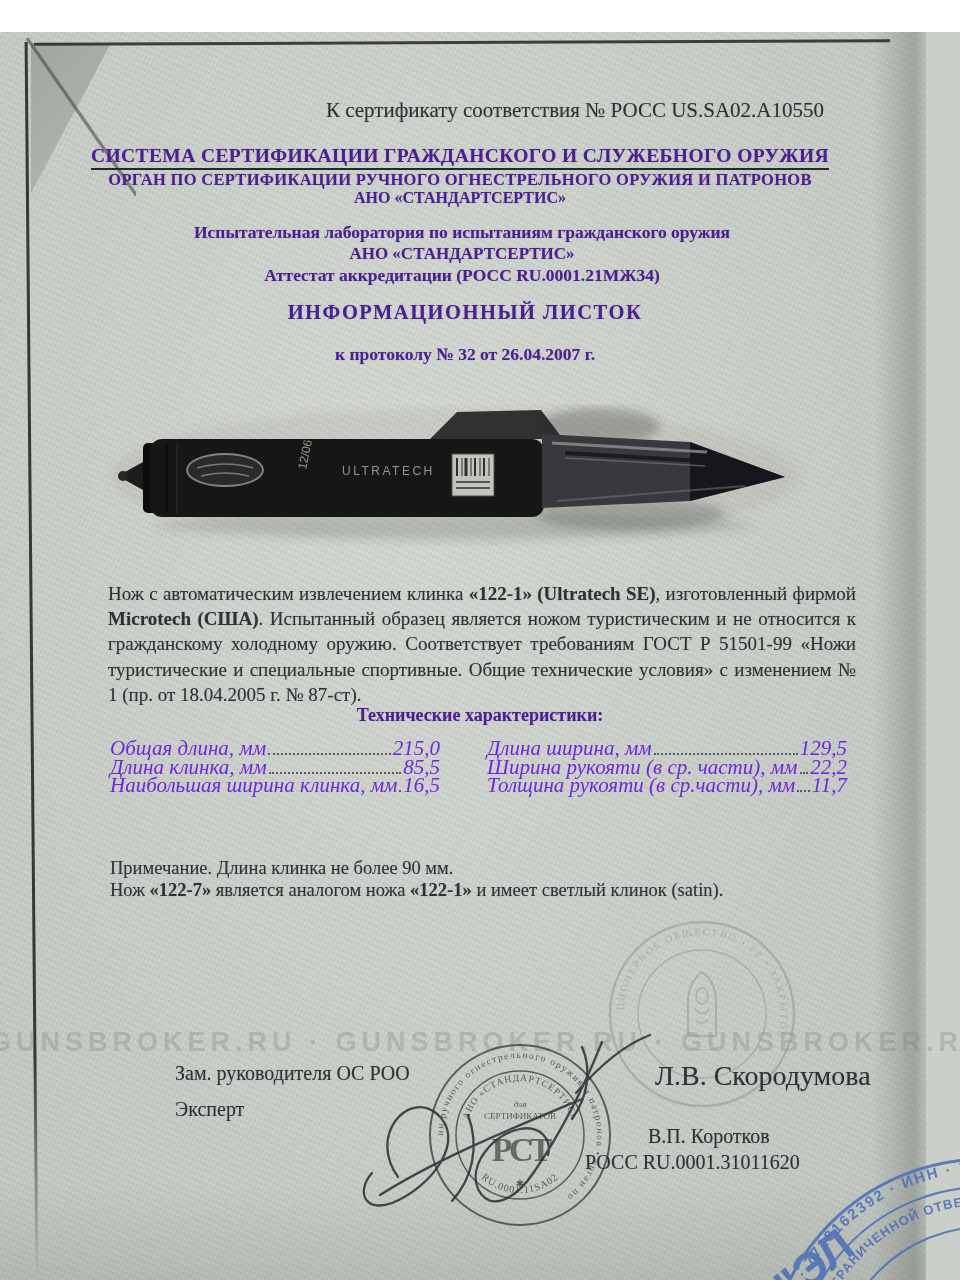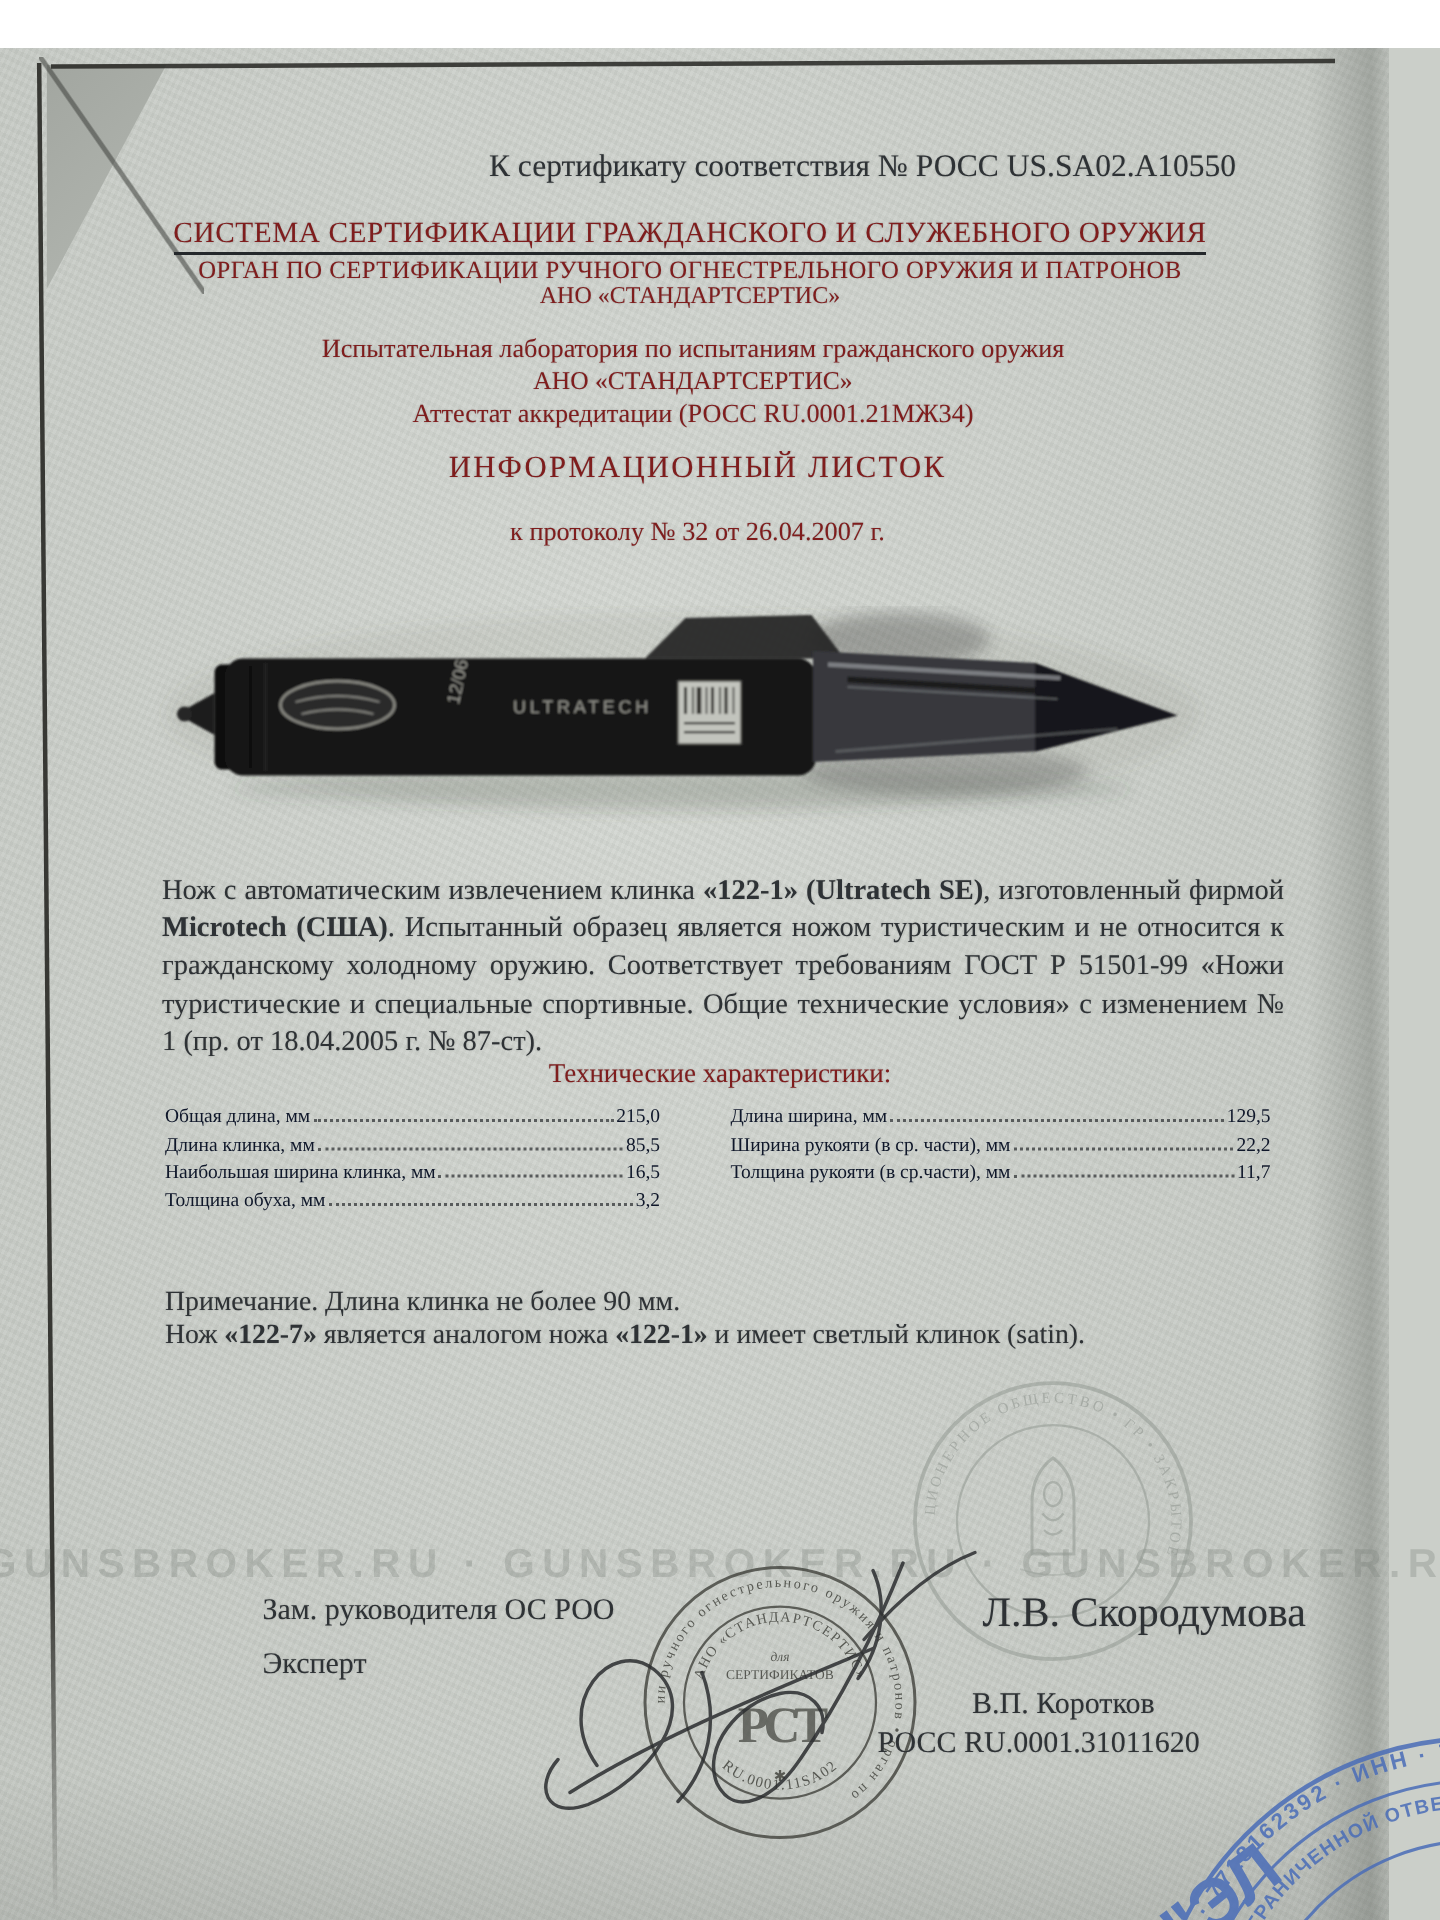"СИСТЕМА СЕРТИФИКАЦИИ ГРАЖДАНСКОГО И" .hdr { color: #7f1d1d -> #4c1d95; font-weight: normal -> bold }
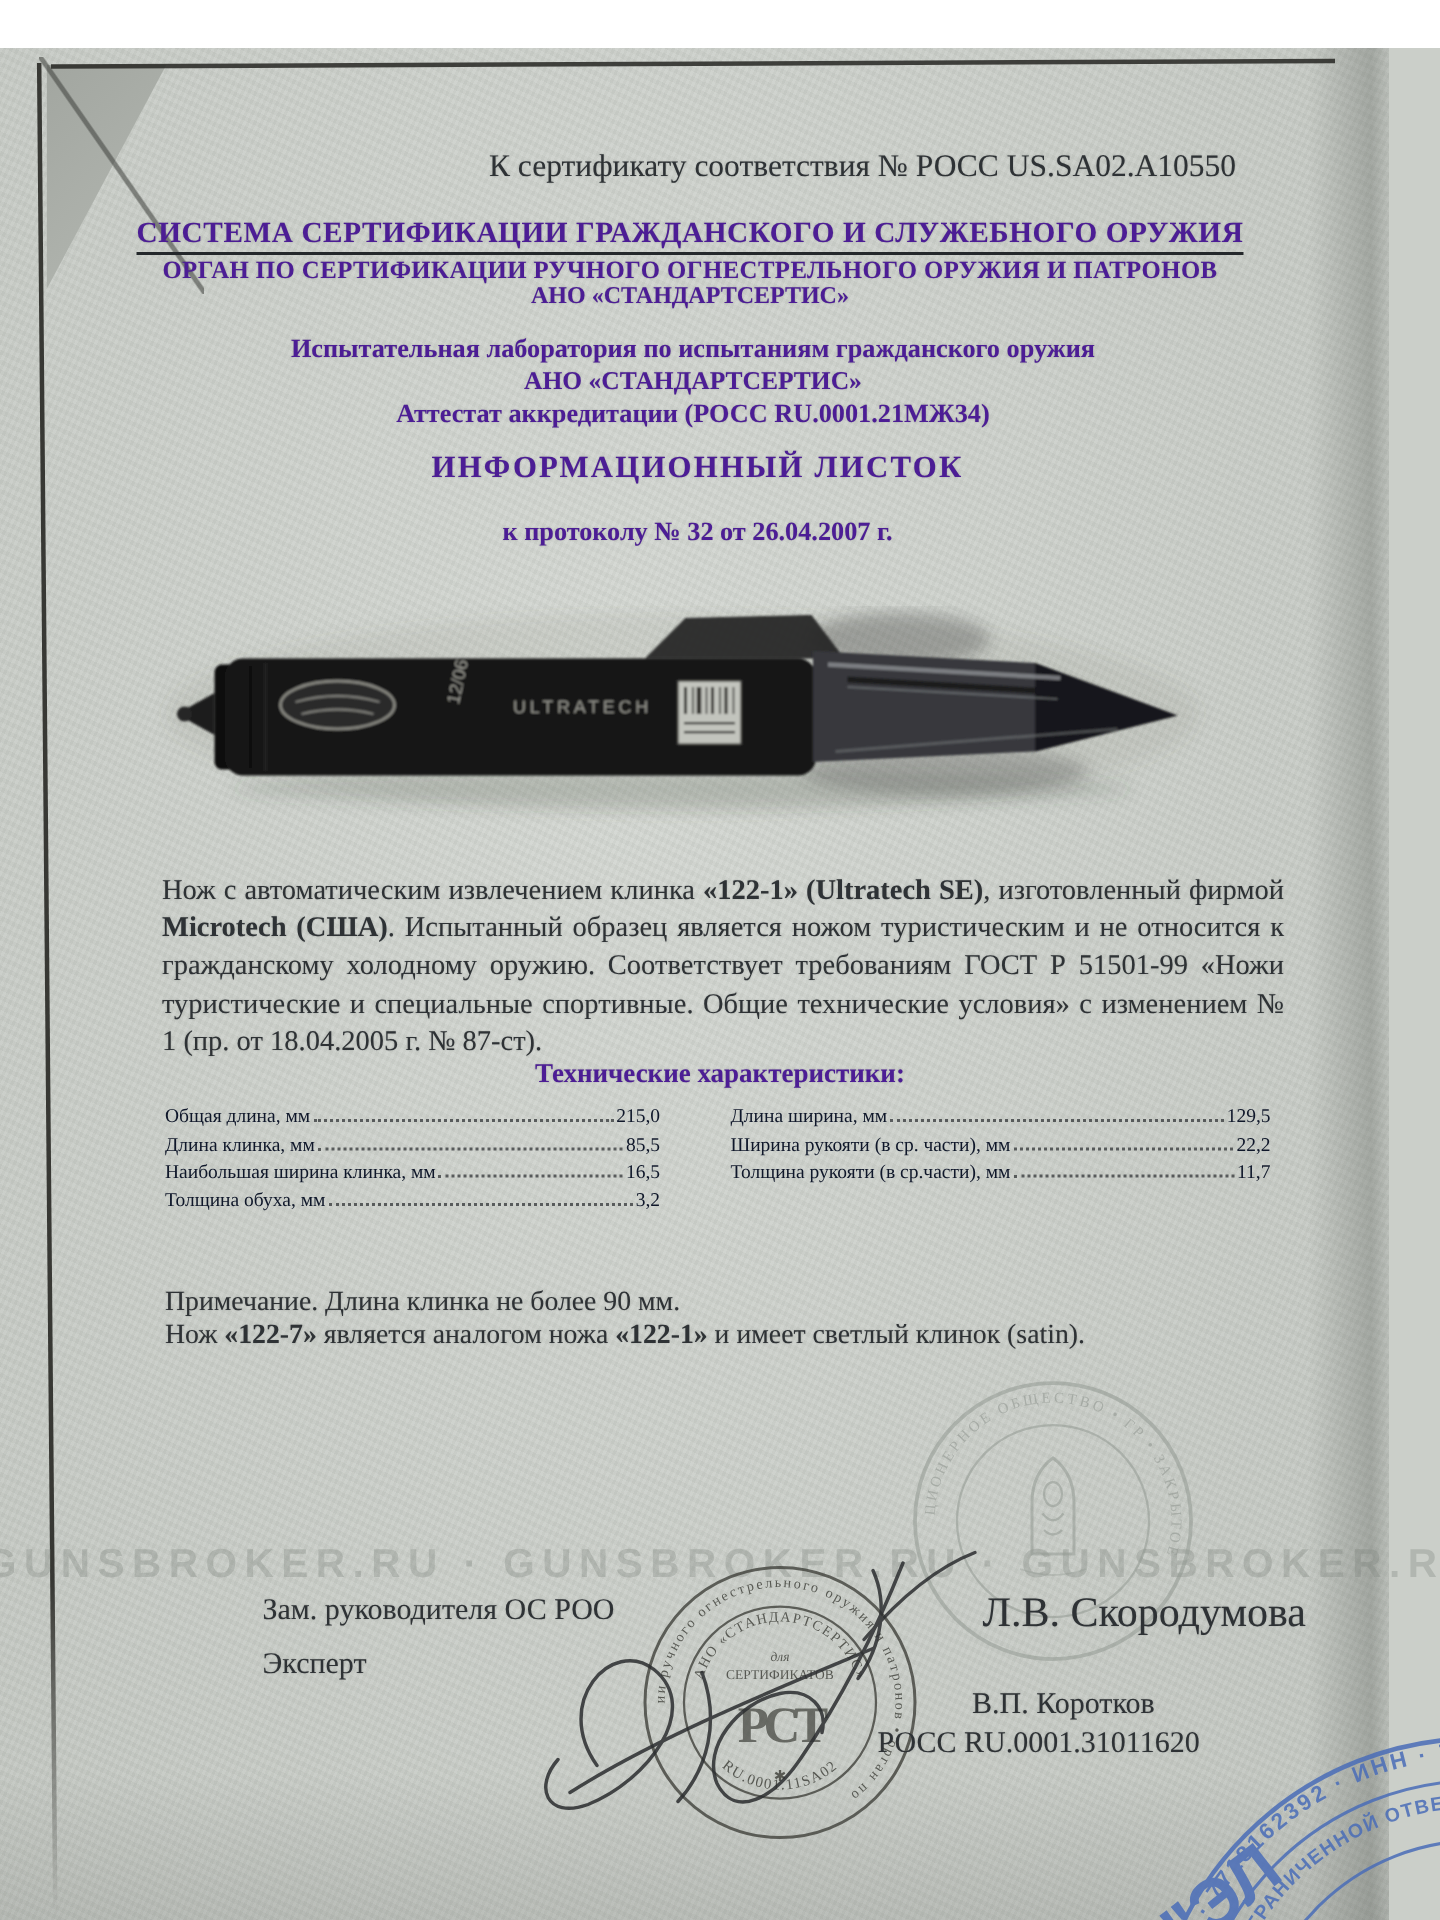"Общая длина, мм" .spec-col { color: #0f172a -> #6d28d9; font-size: 13px -> 21px; font-style: none -> italic }
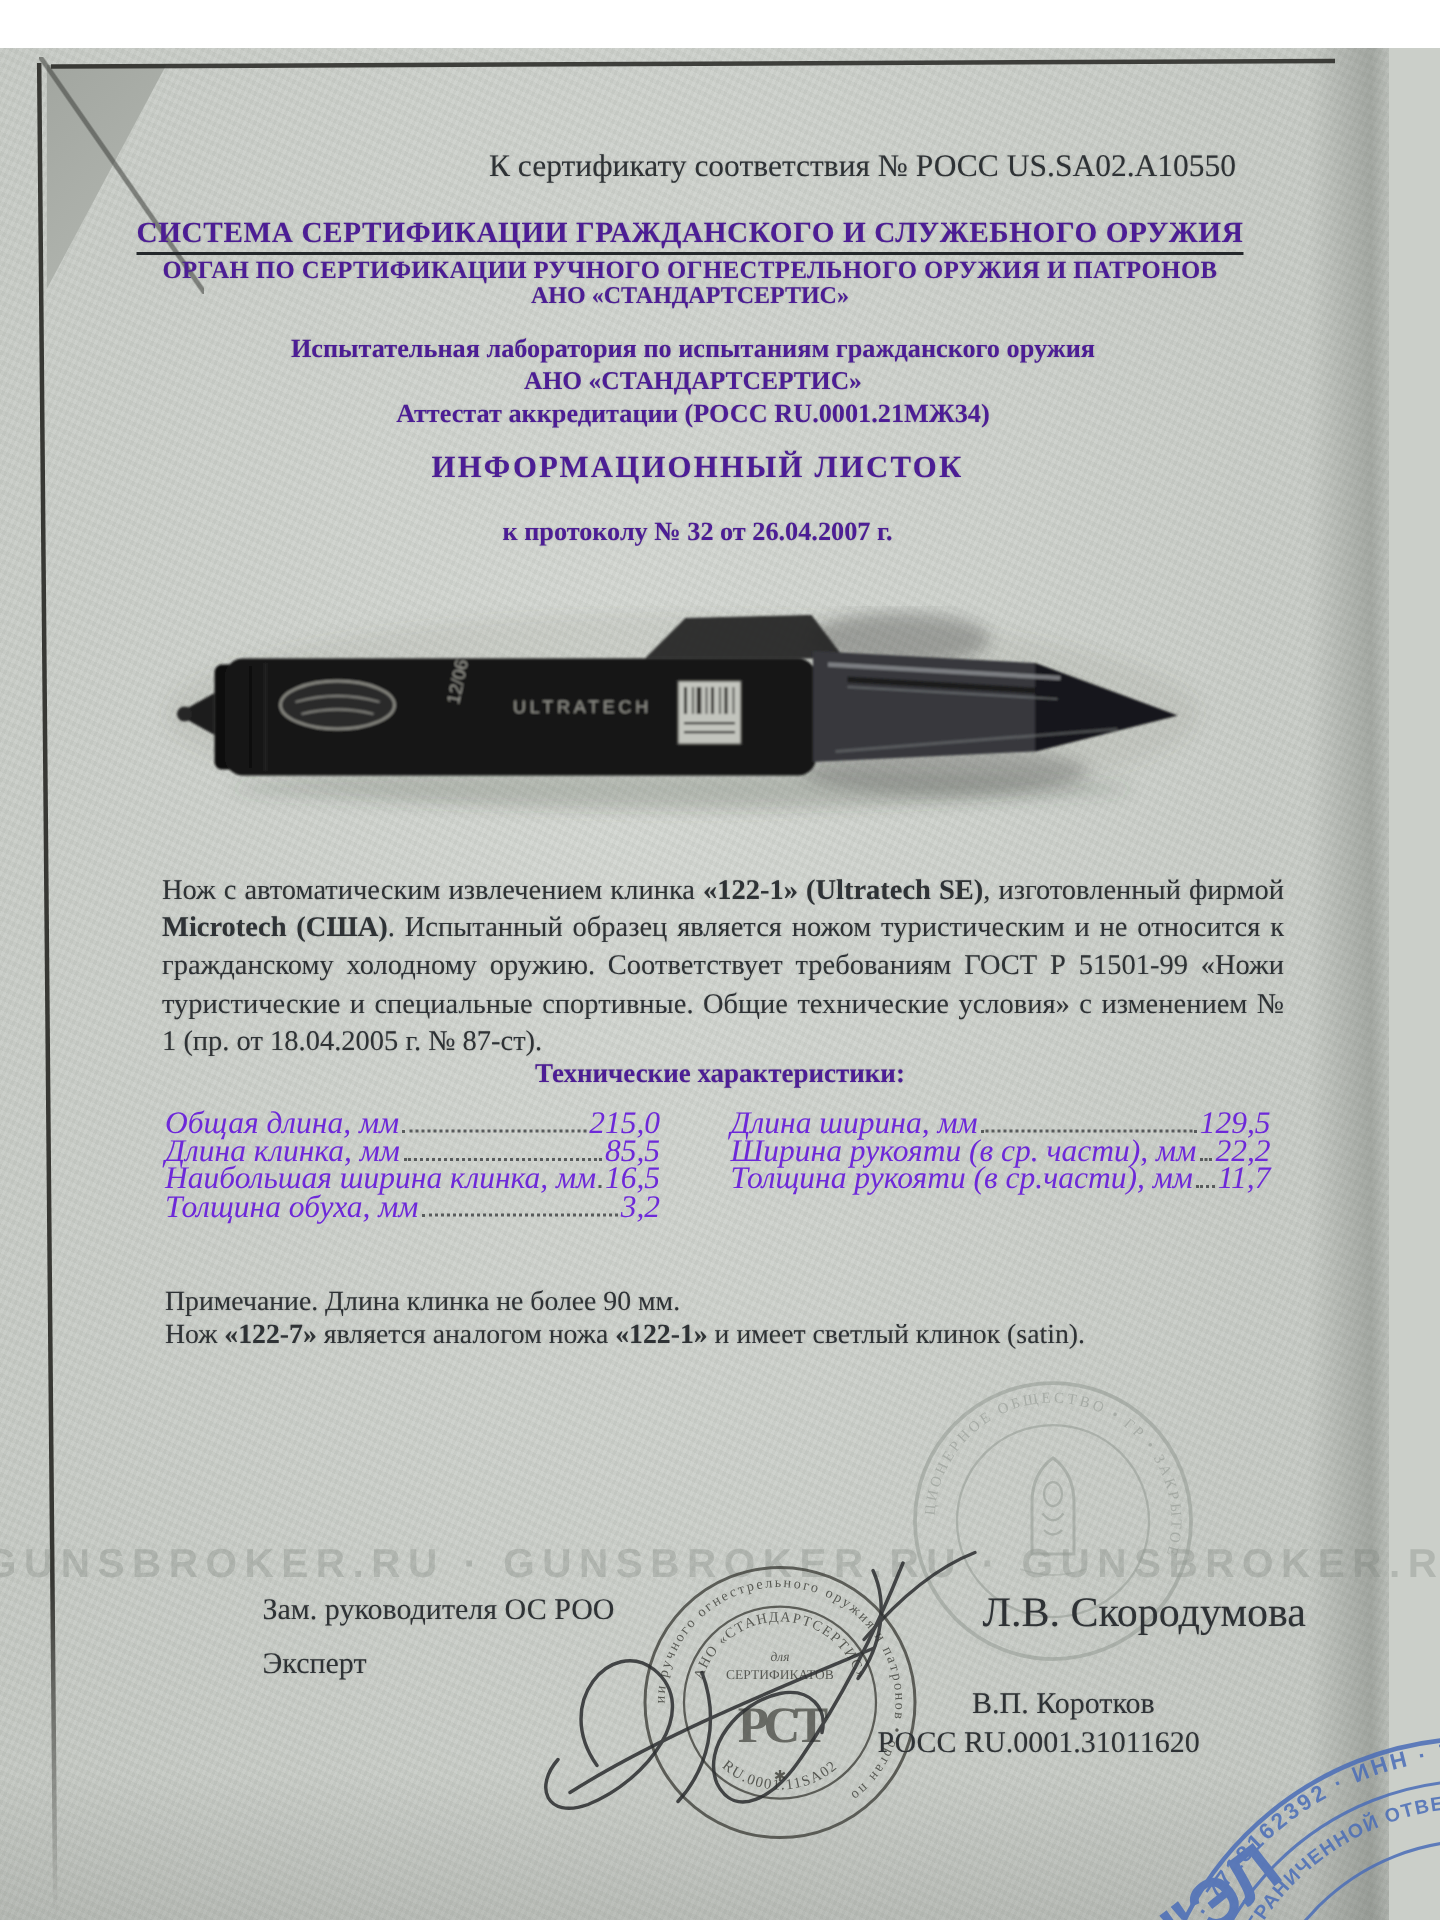"Толщина обуха, мм" div.spec-row { html: <div> <span>Толщина обуха, мм</span> <span></span> <span>3,2</span> </div> -> none }
